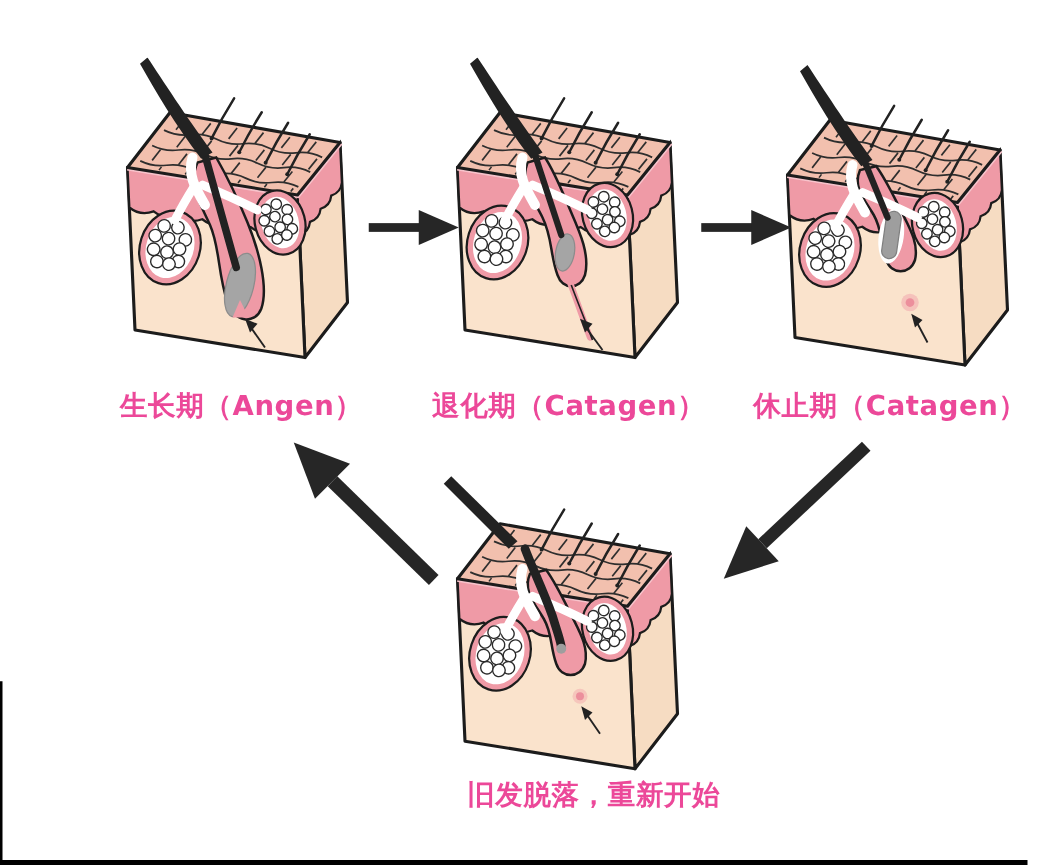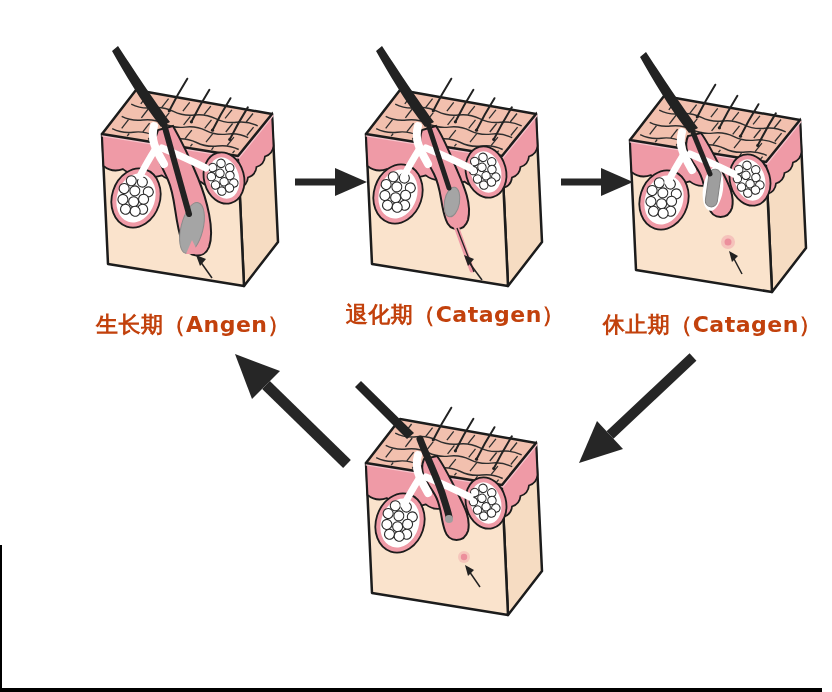"生长期（Angen）" .label { color: #c2410c -> #ec4899 }
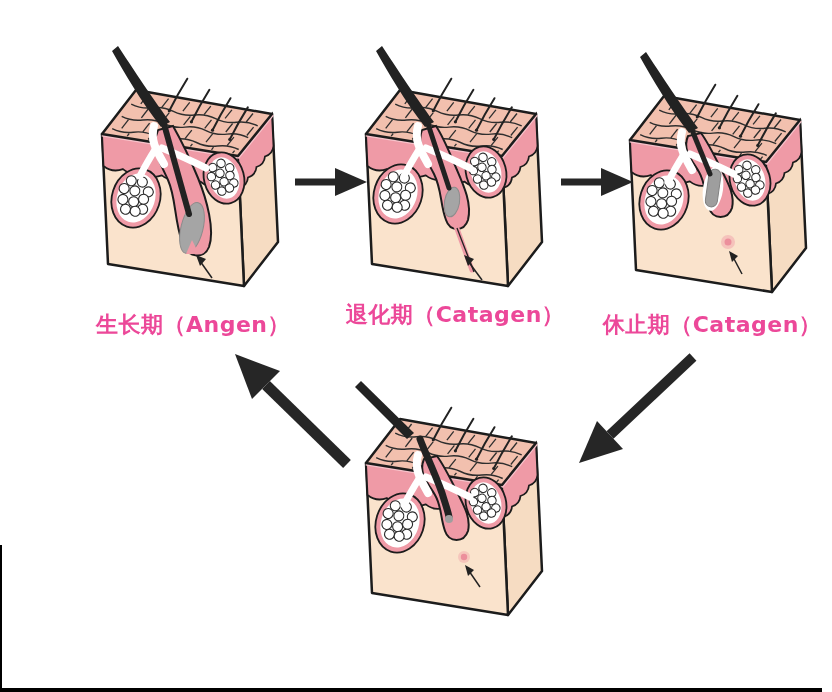"退化期（Catagen）" div.label { top: 300px -> 310px }
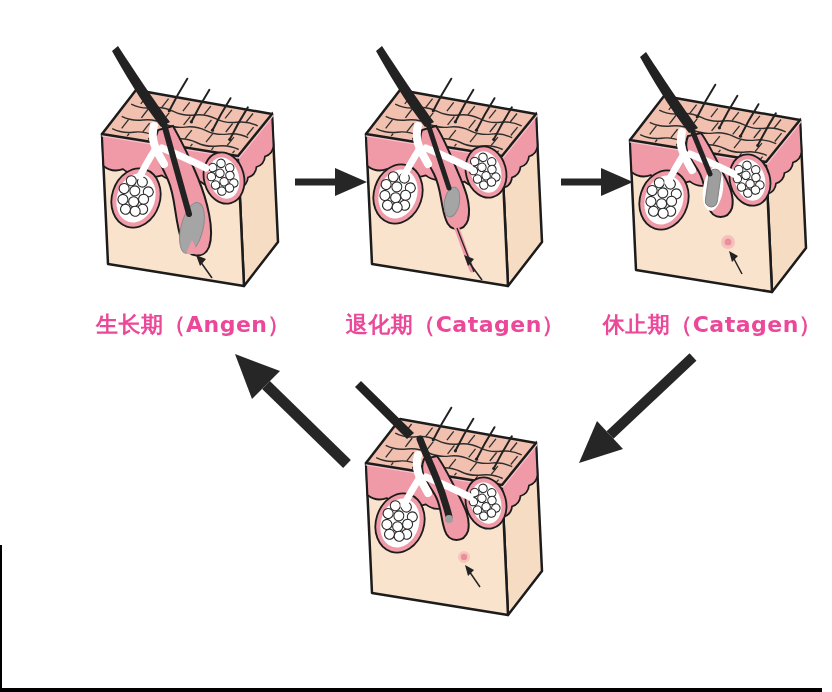"旧发脱落，重新开始" div.label { html: none -> <div>旧发脱落，重新开始</div> }
